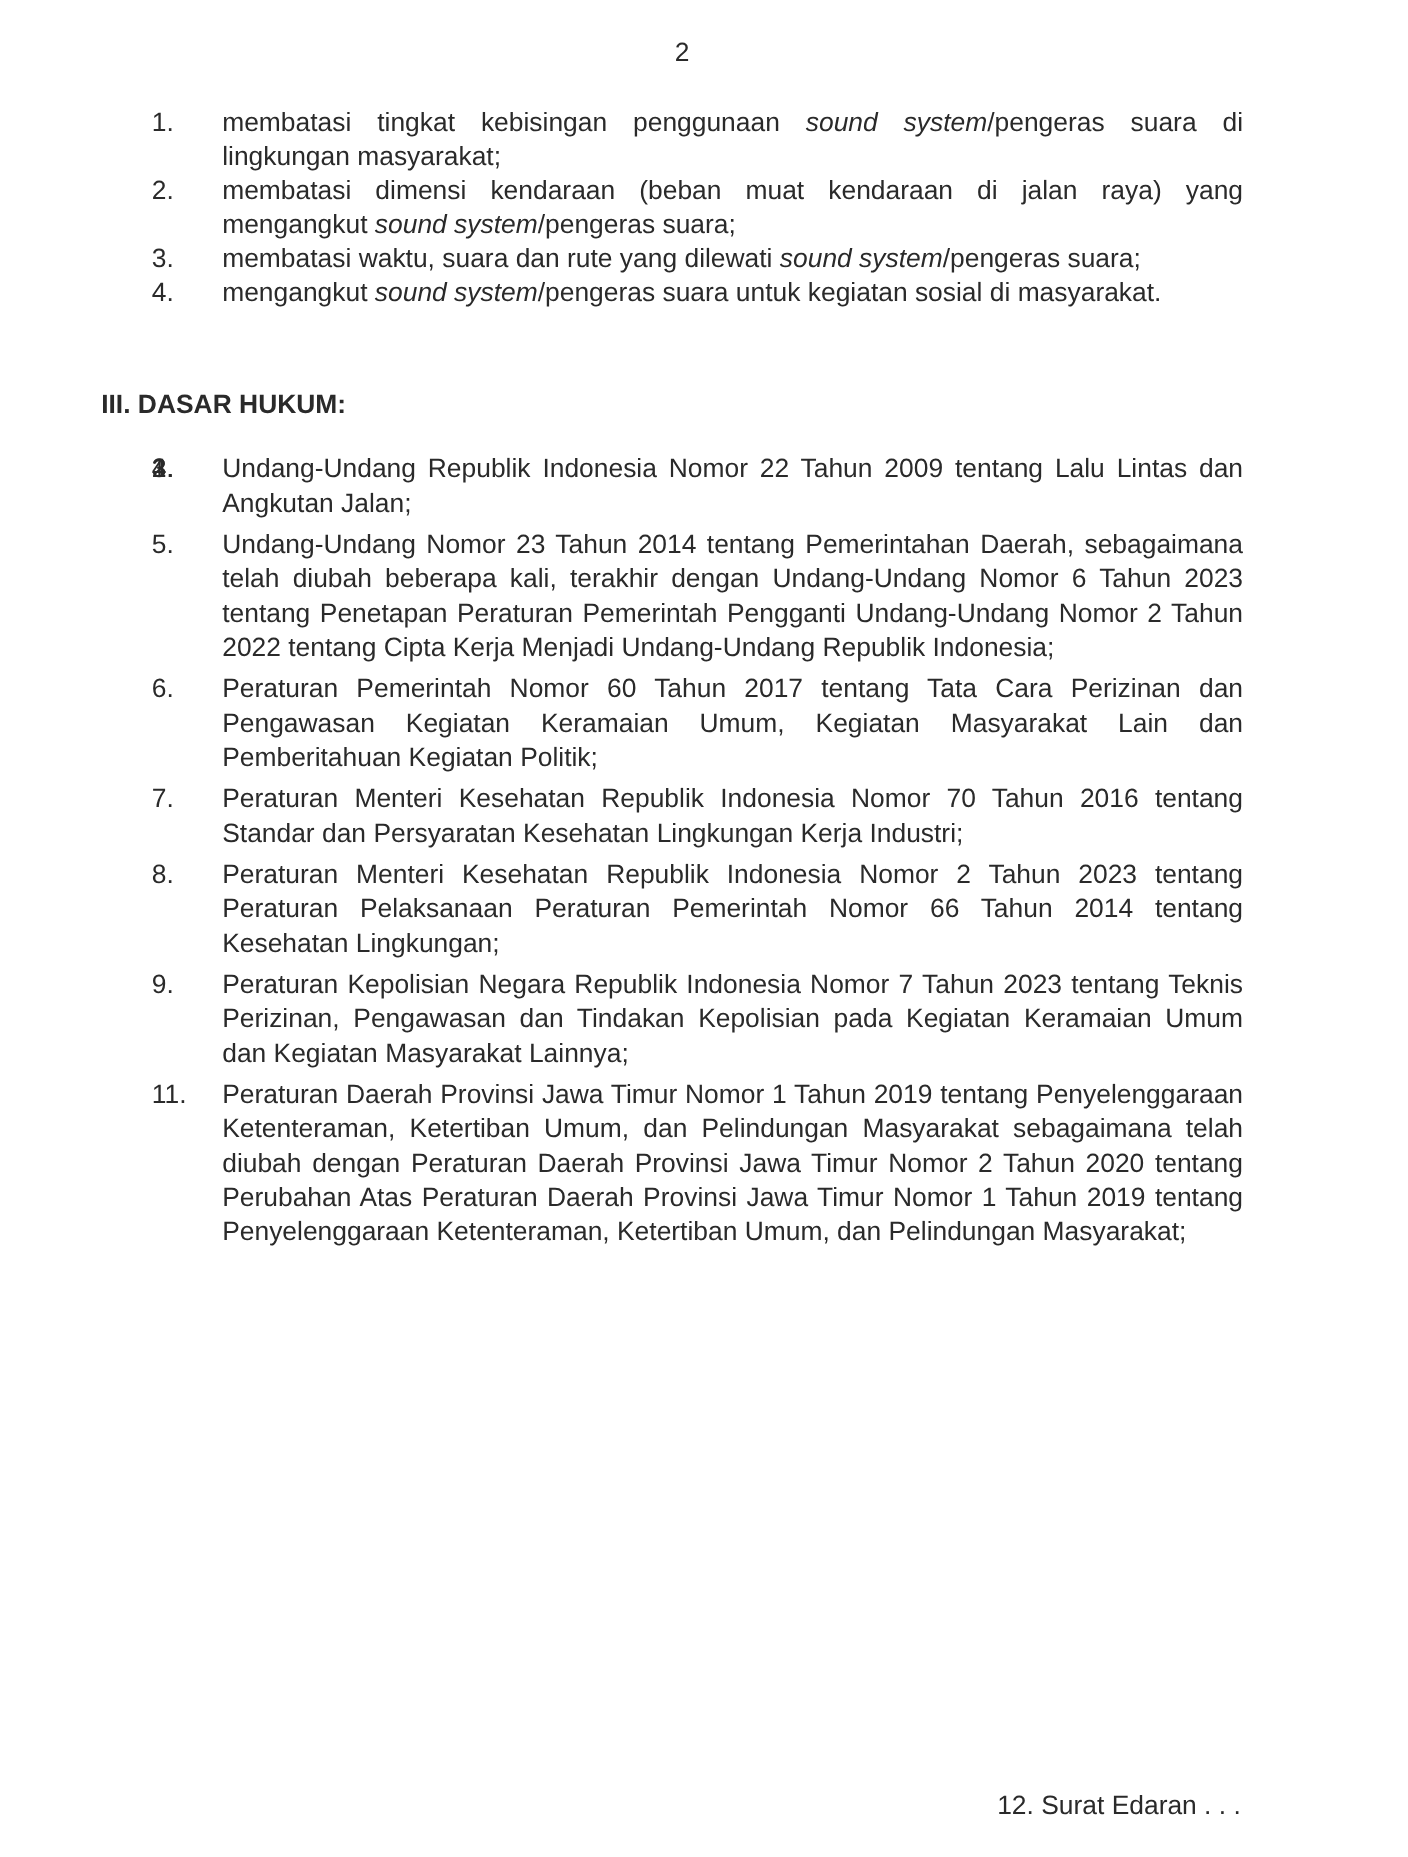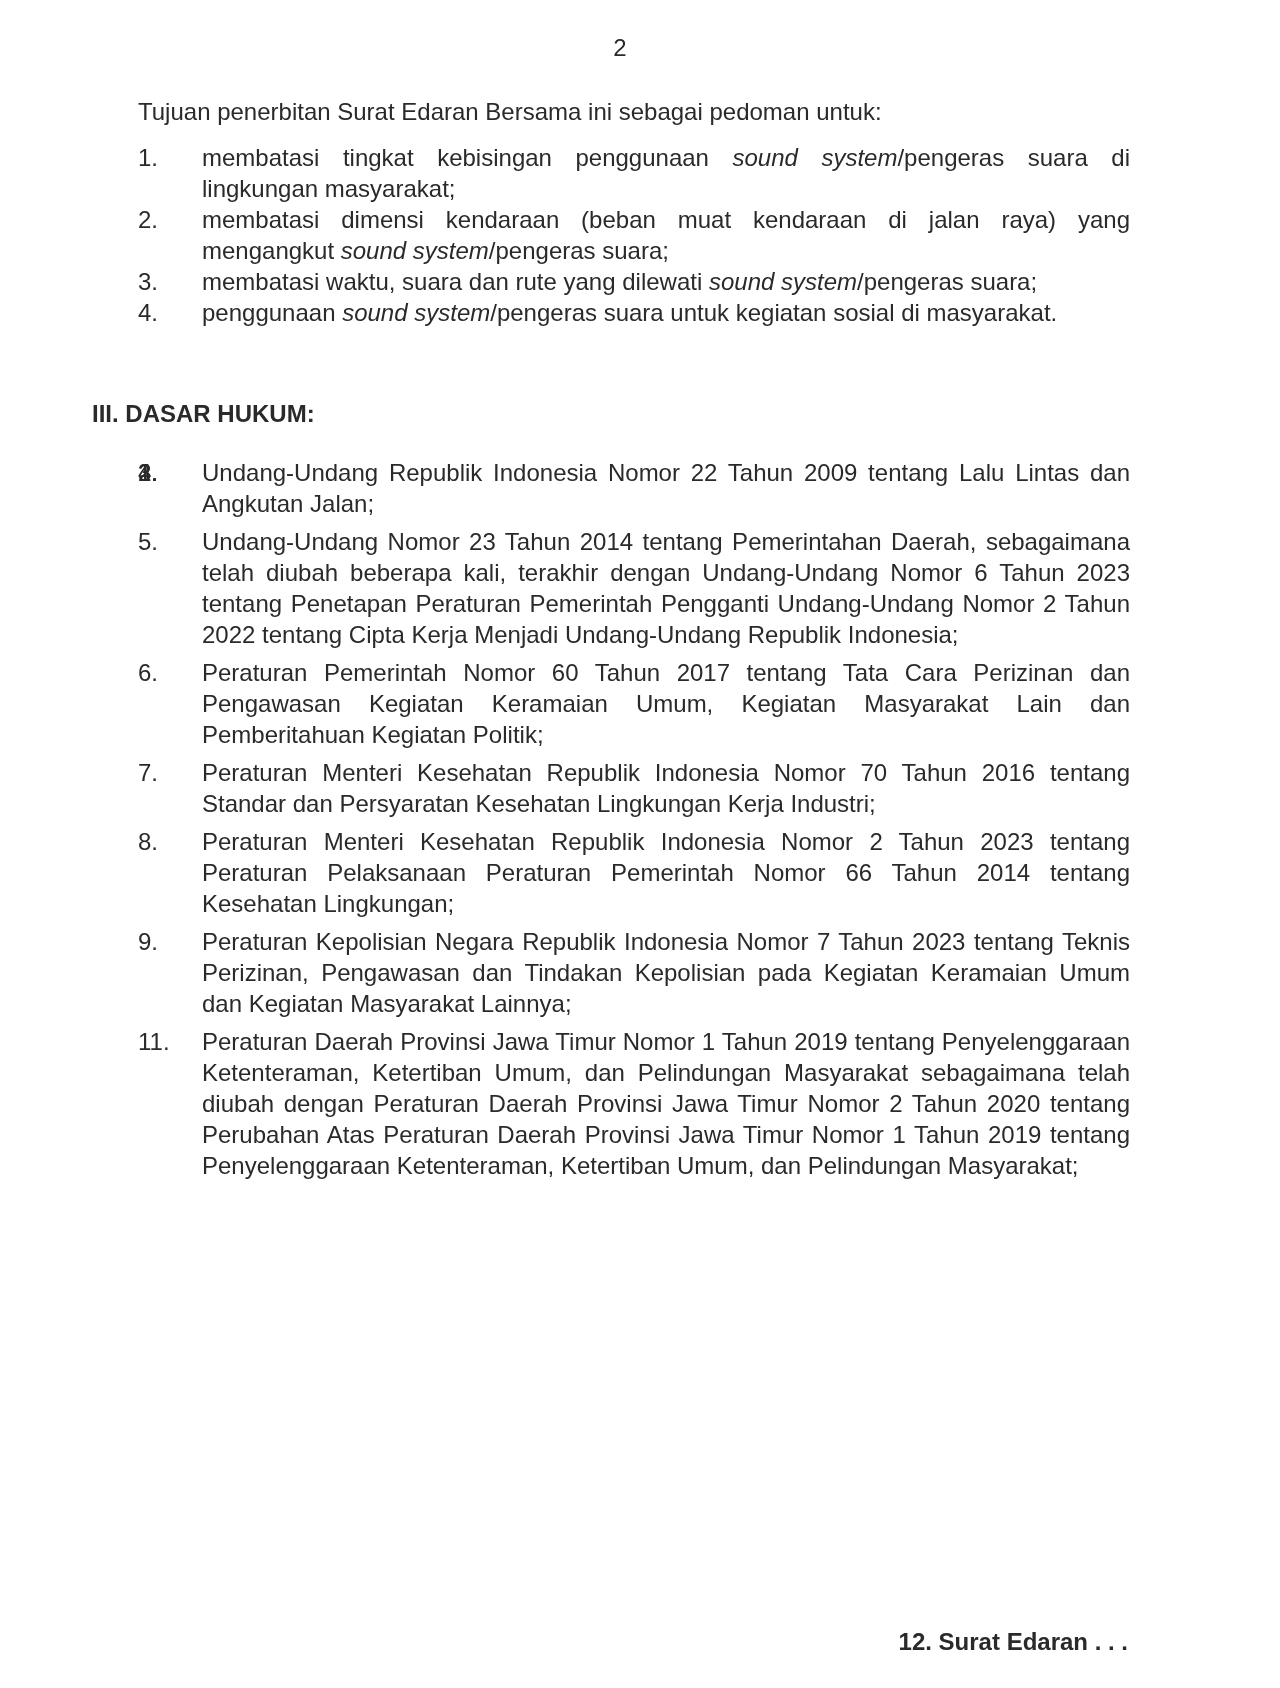"Tujuan penerbitan Surat Edaran Bersama" p.intro { html: <p>Tujuan penerbitan Surat Edaran Bersama ini sebagai pedoman untuk:</p> -> none }
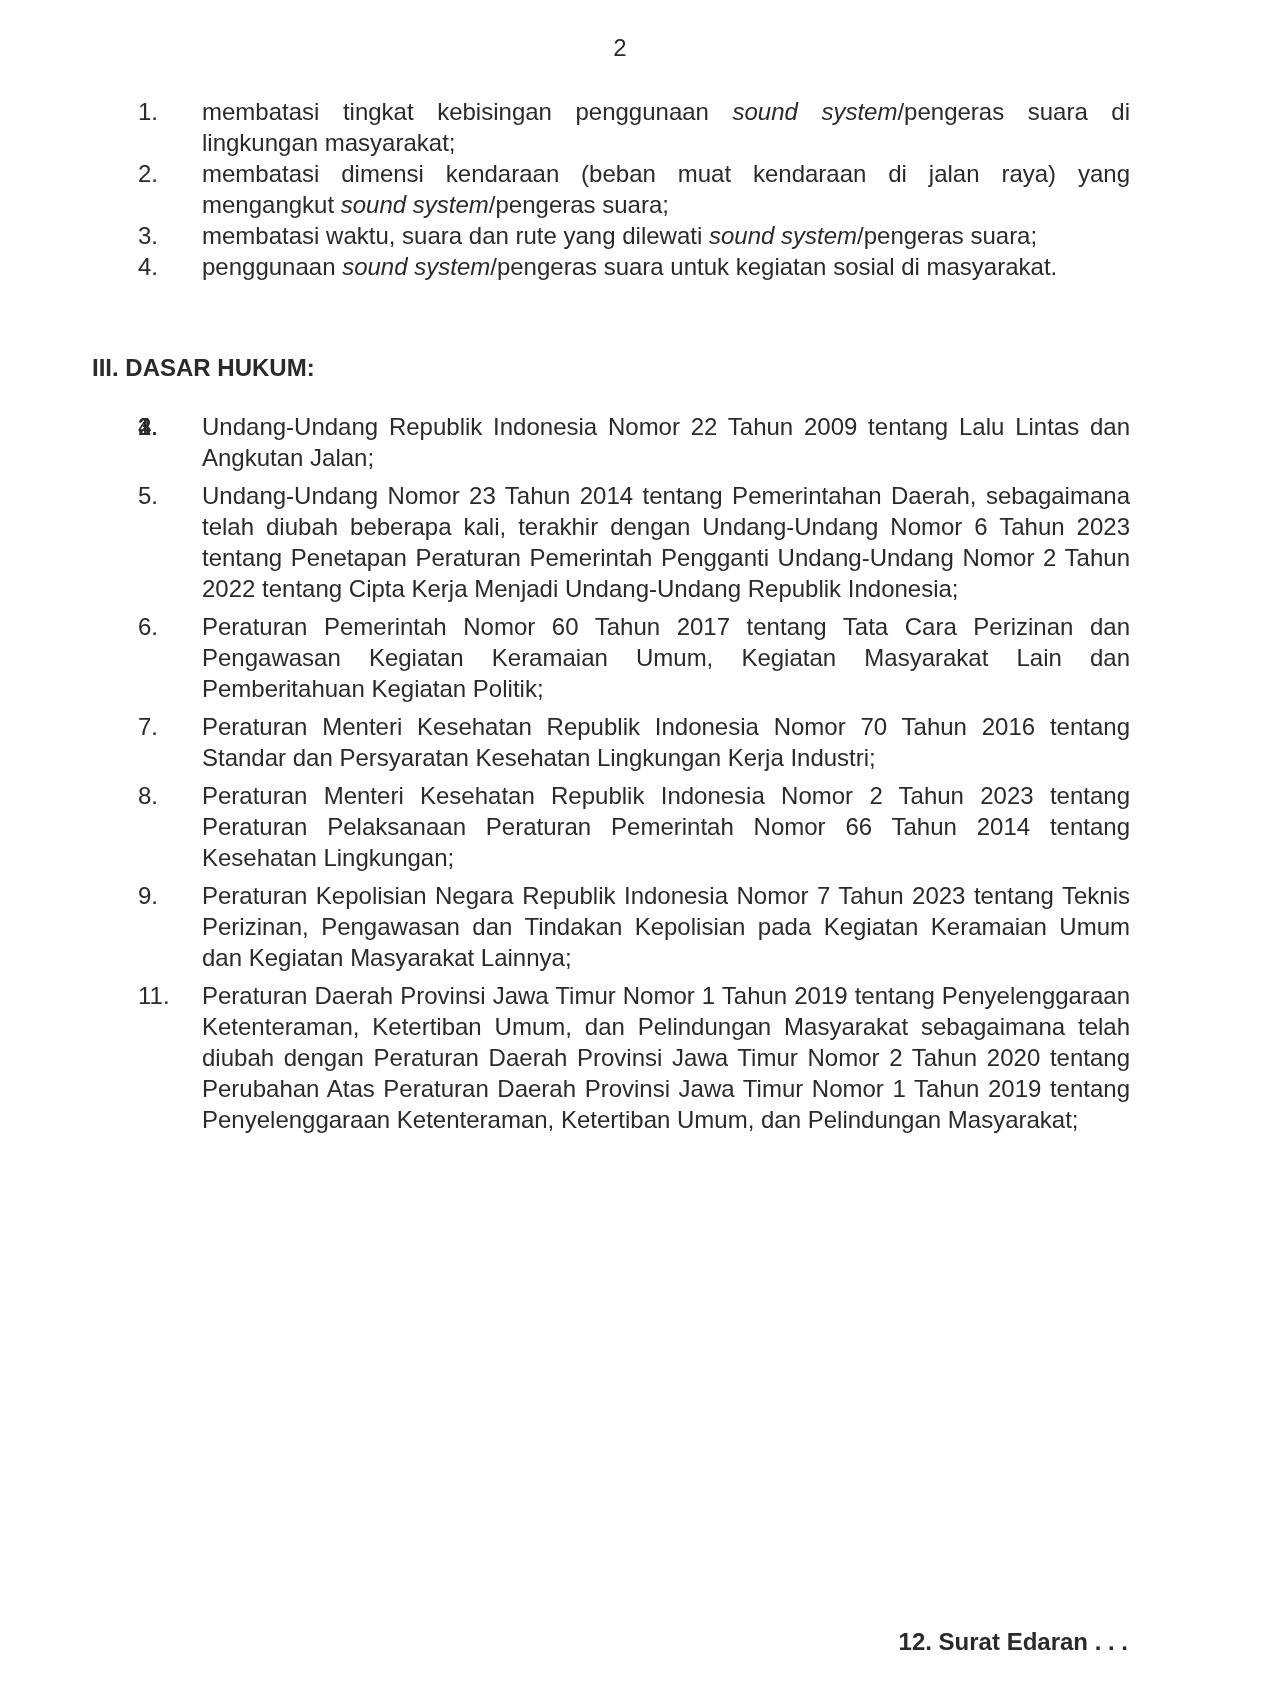"penggunaan" span { text: penggunaan -> mengangkut }
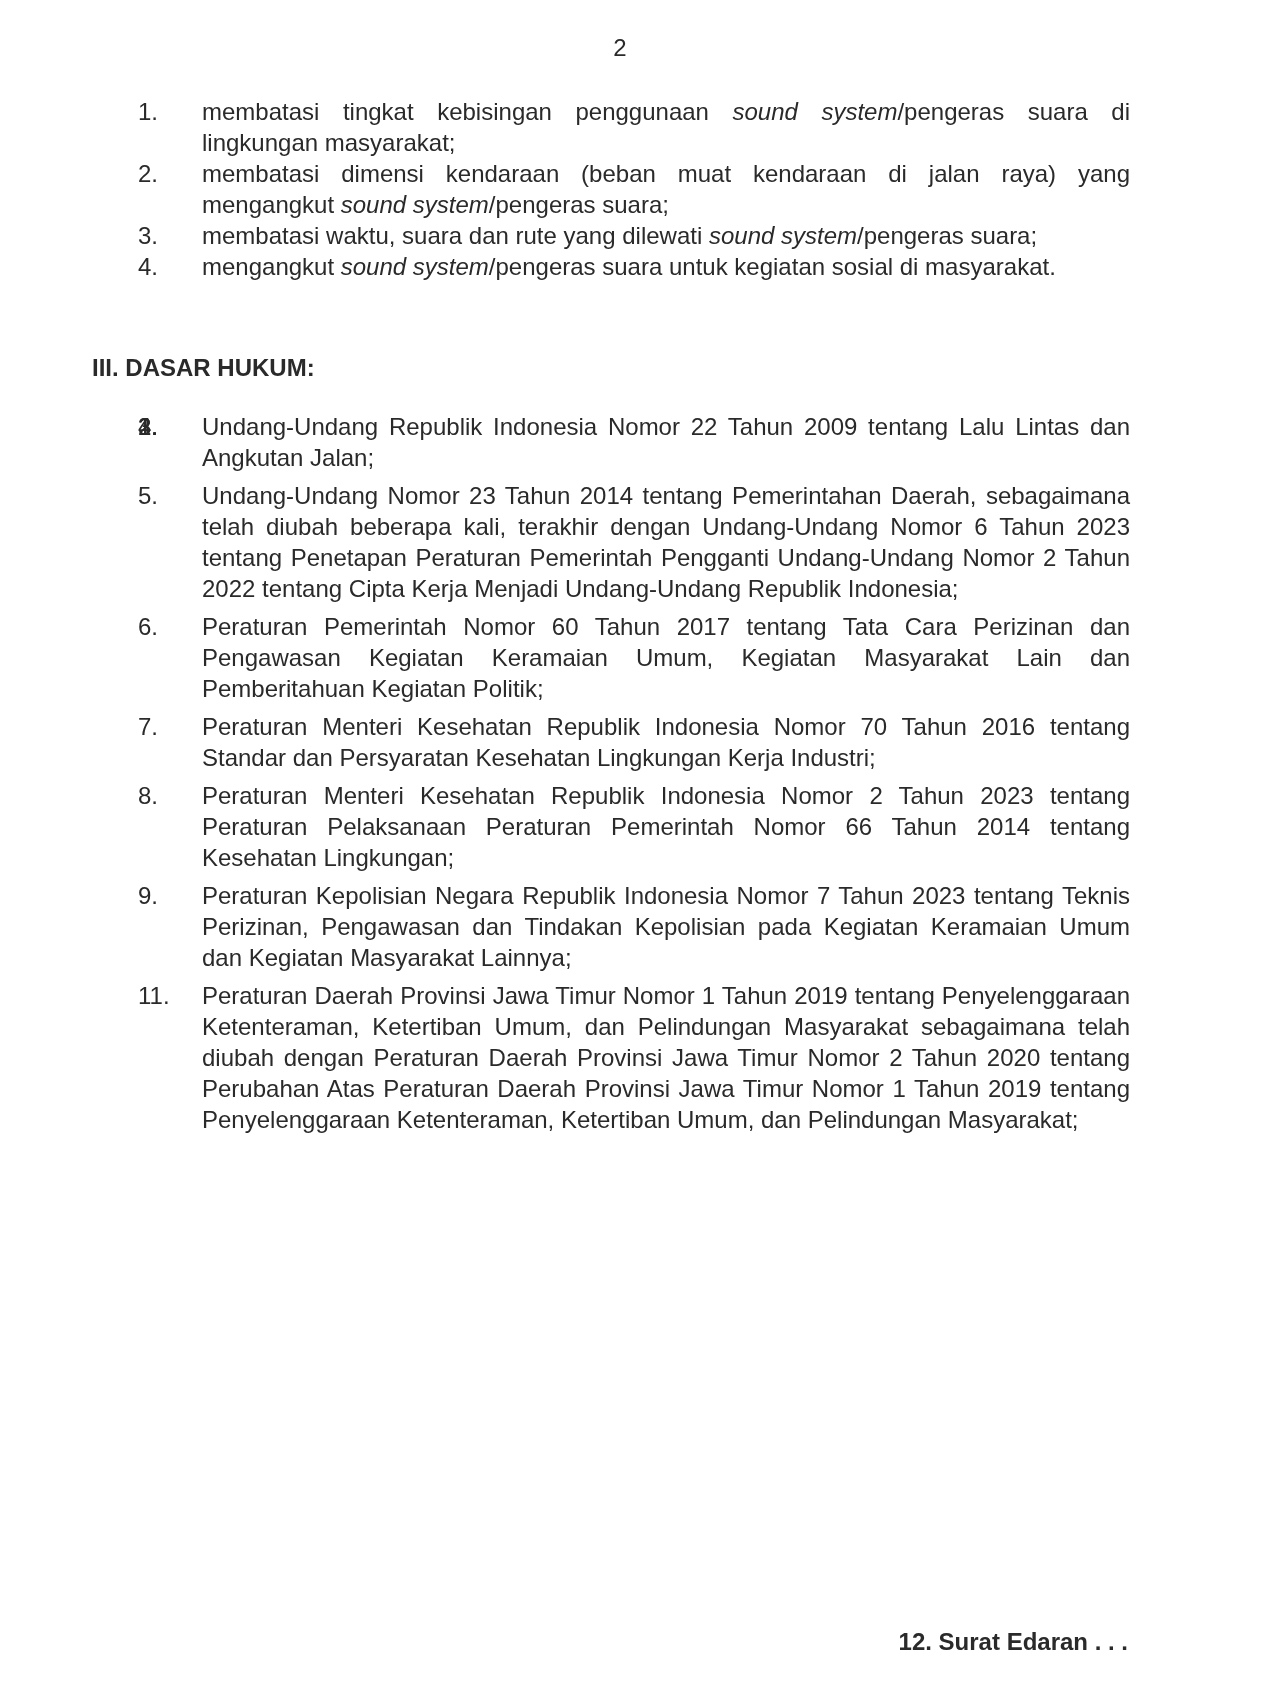"12. Surat Edaran . ." .footer-ref { font-weight: bold -> none }
